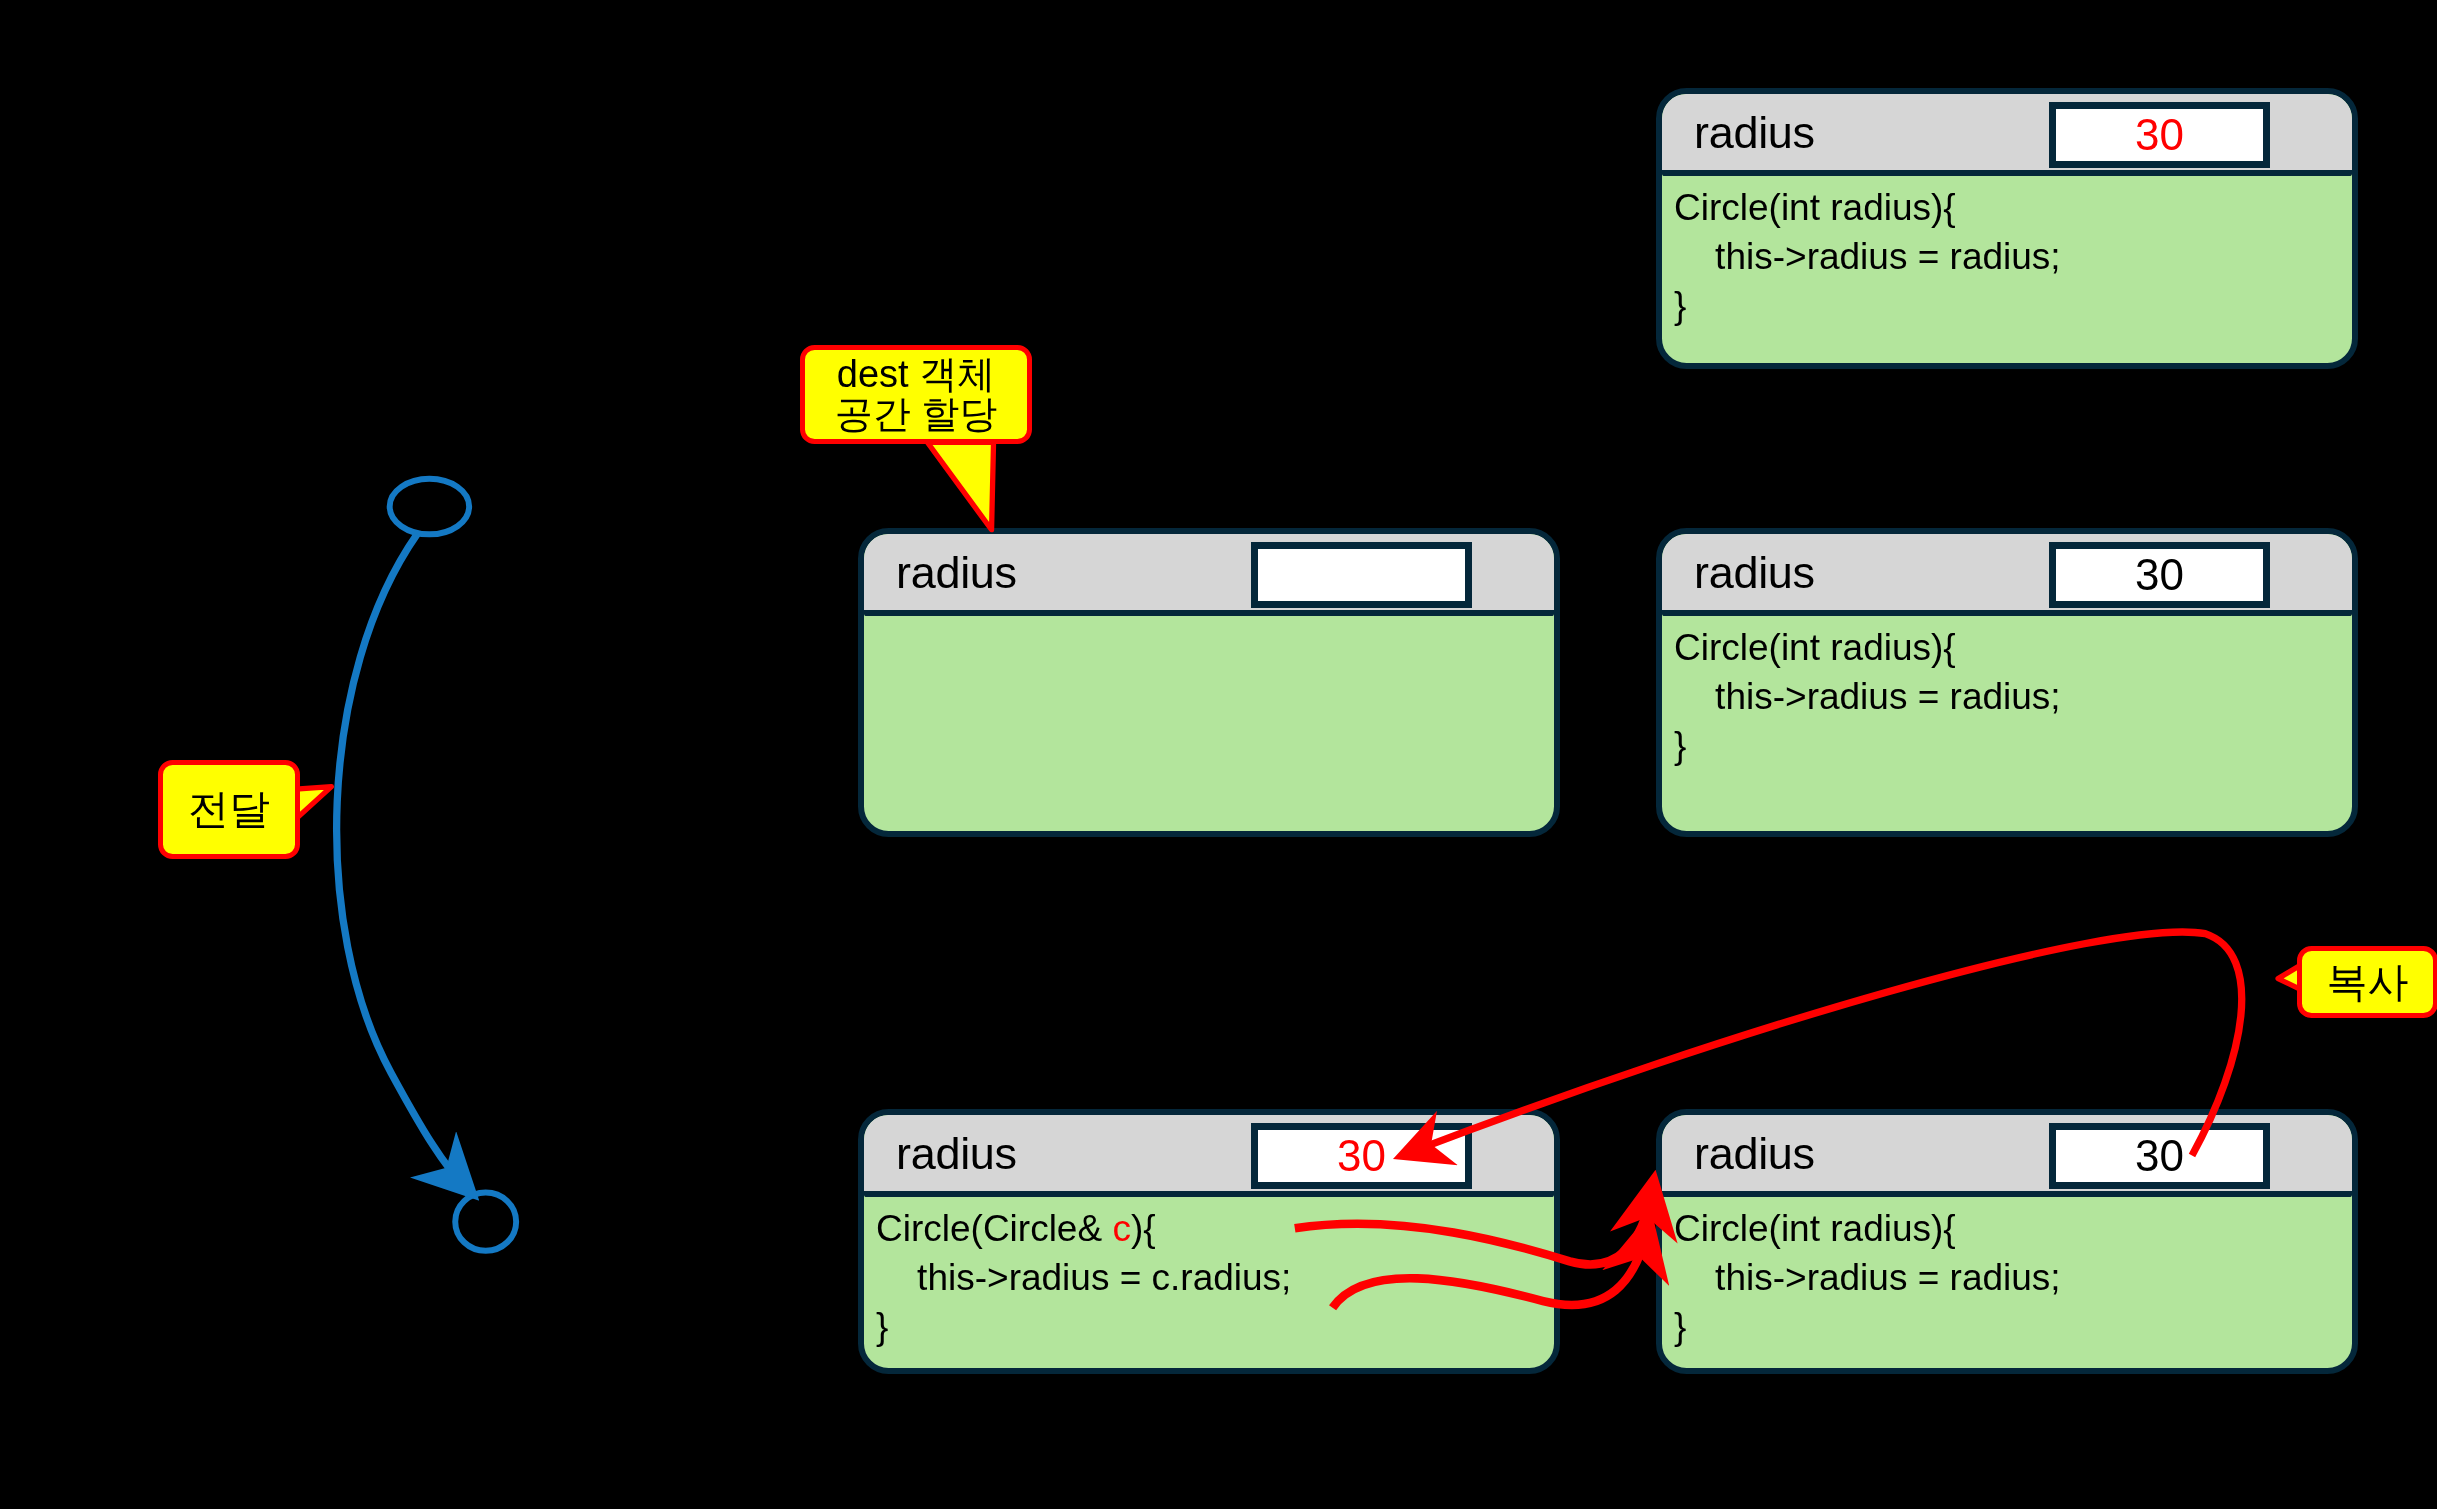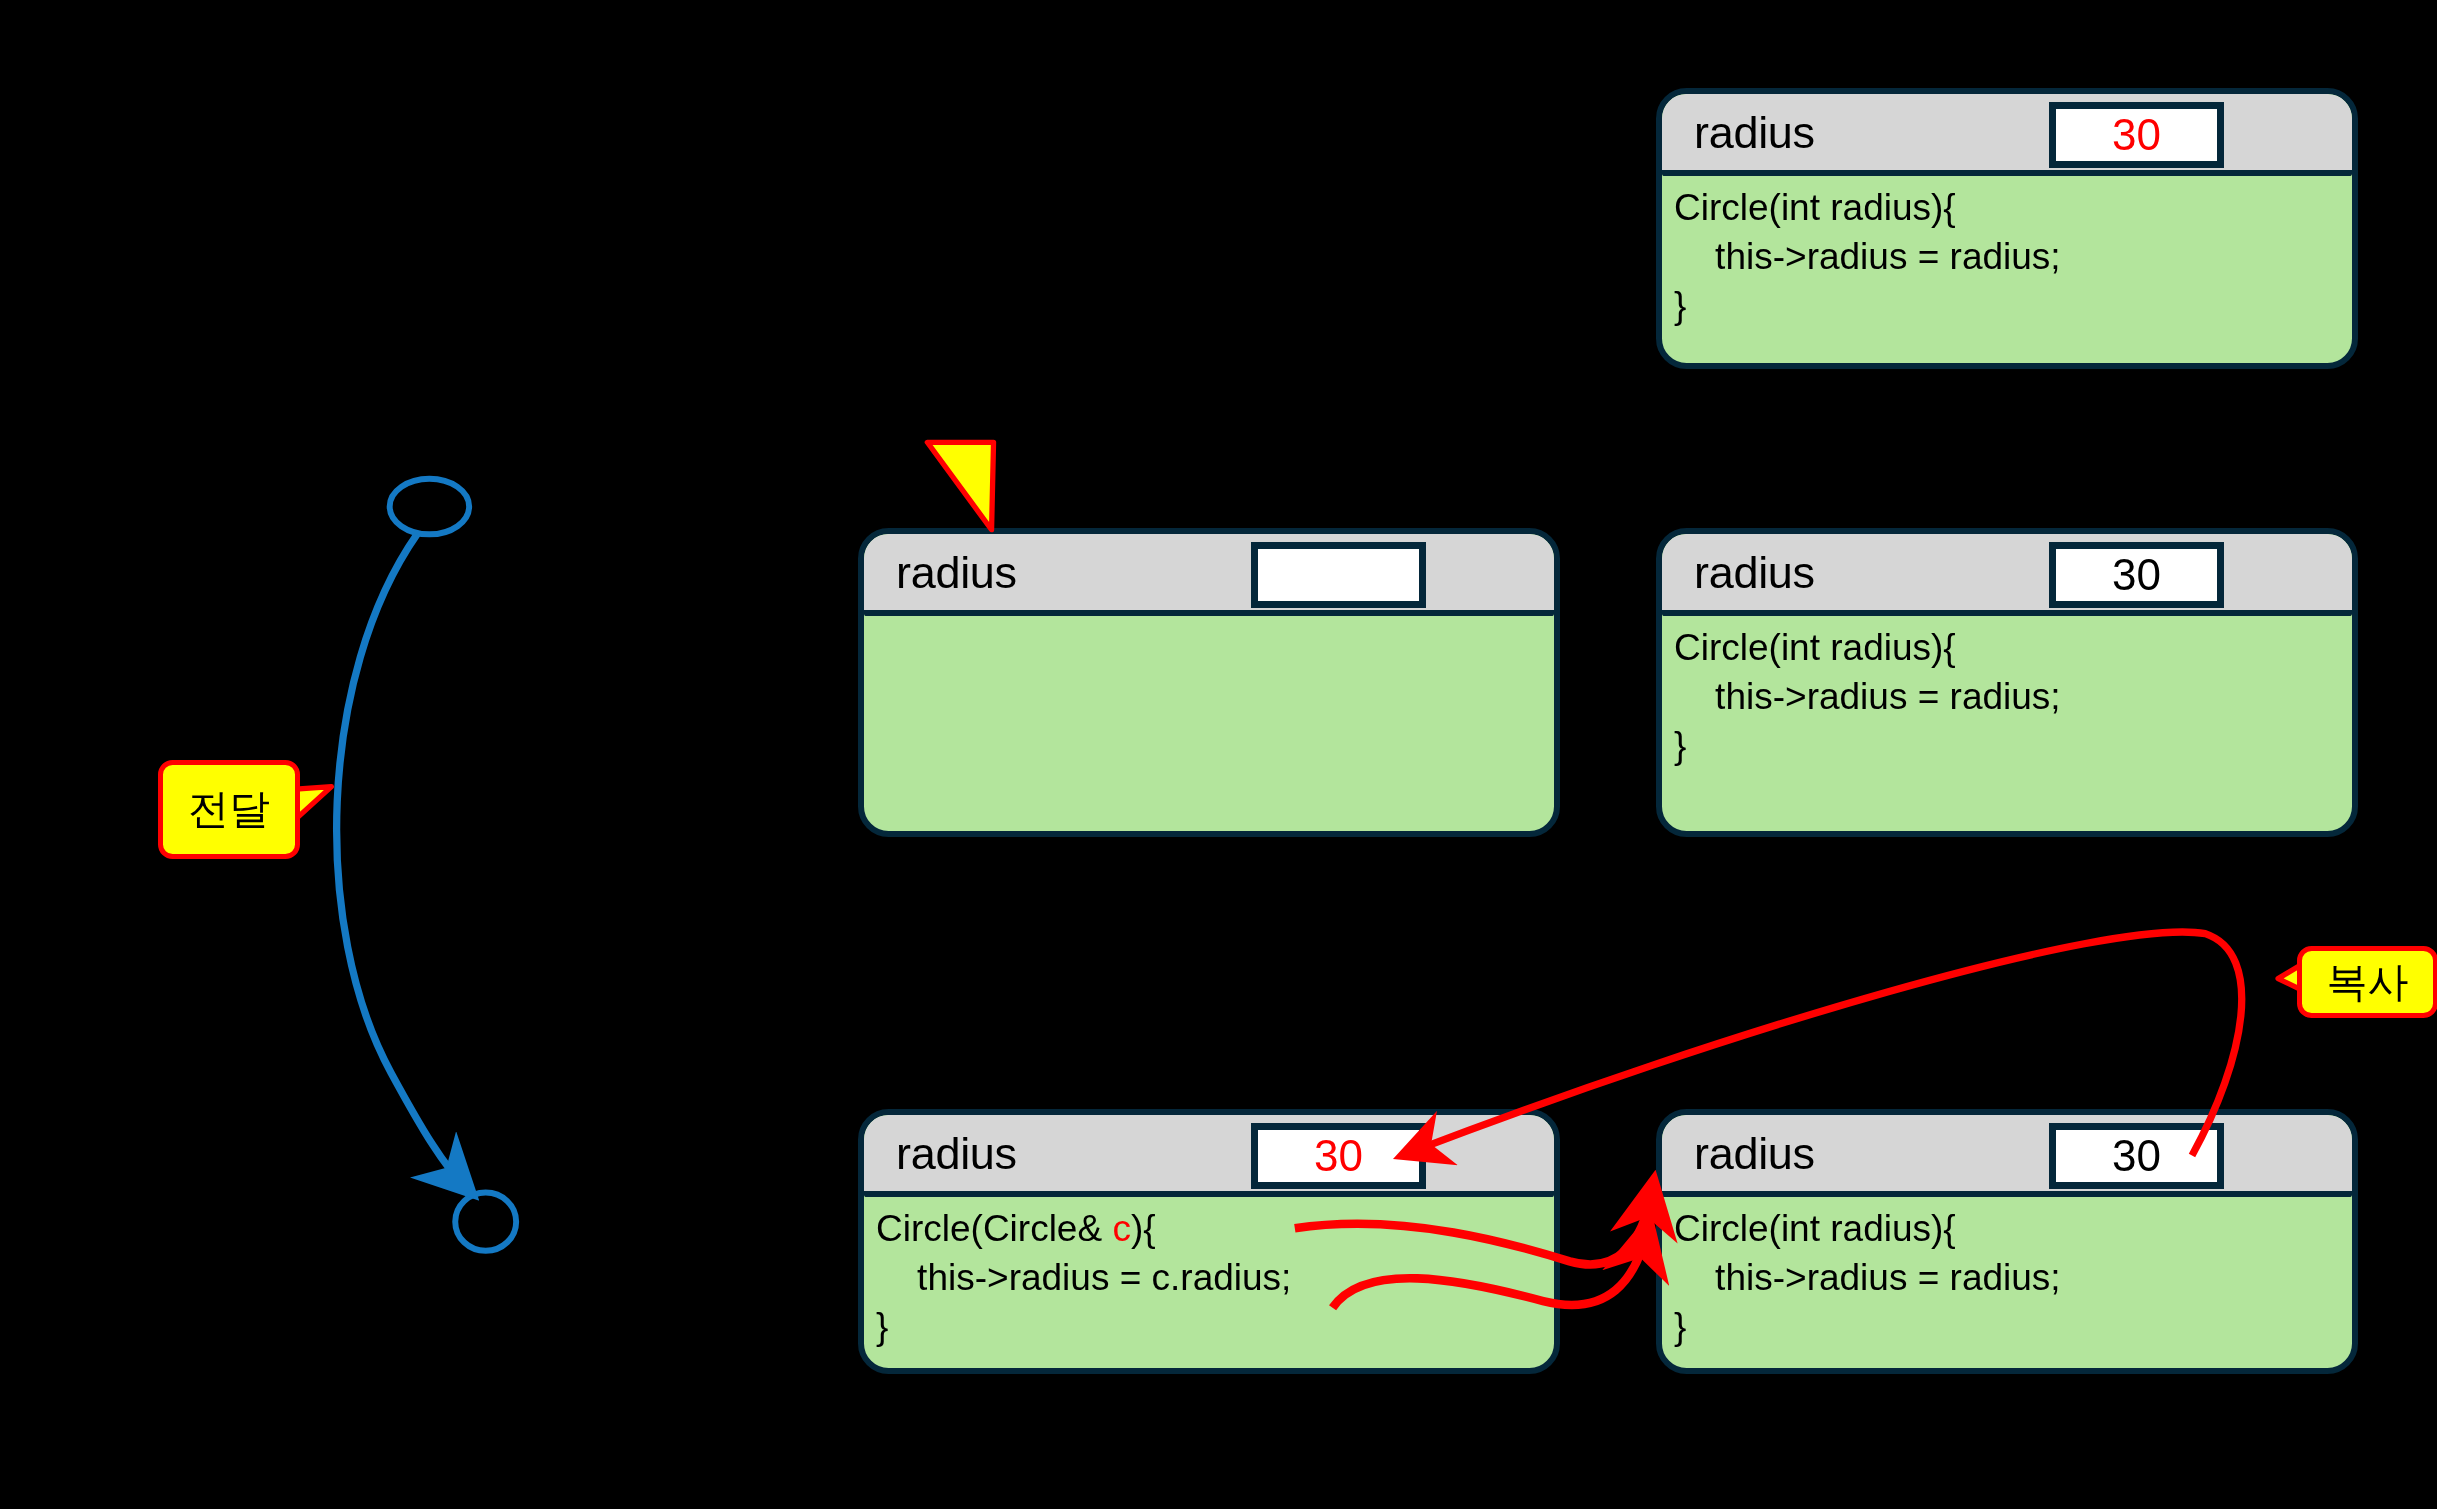"30" .obj-value-box { width: 175px -> 221px }
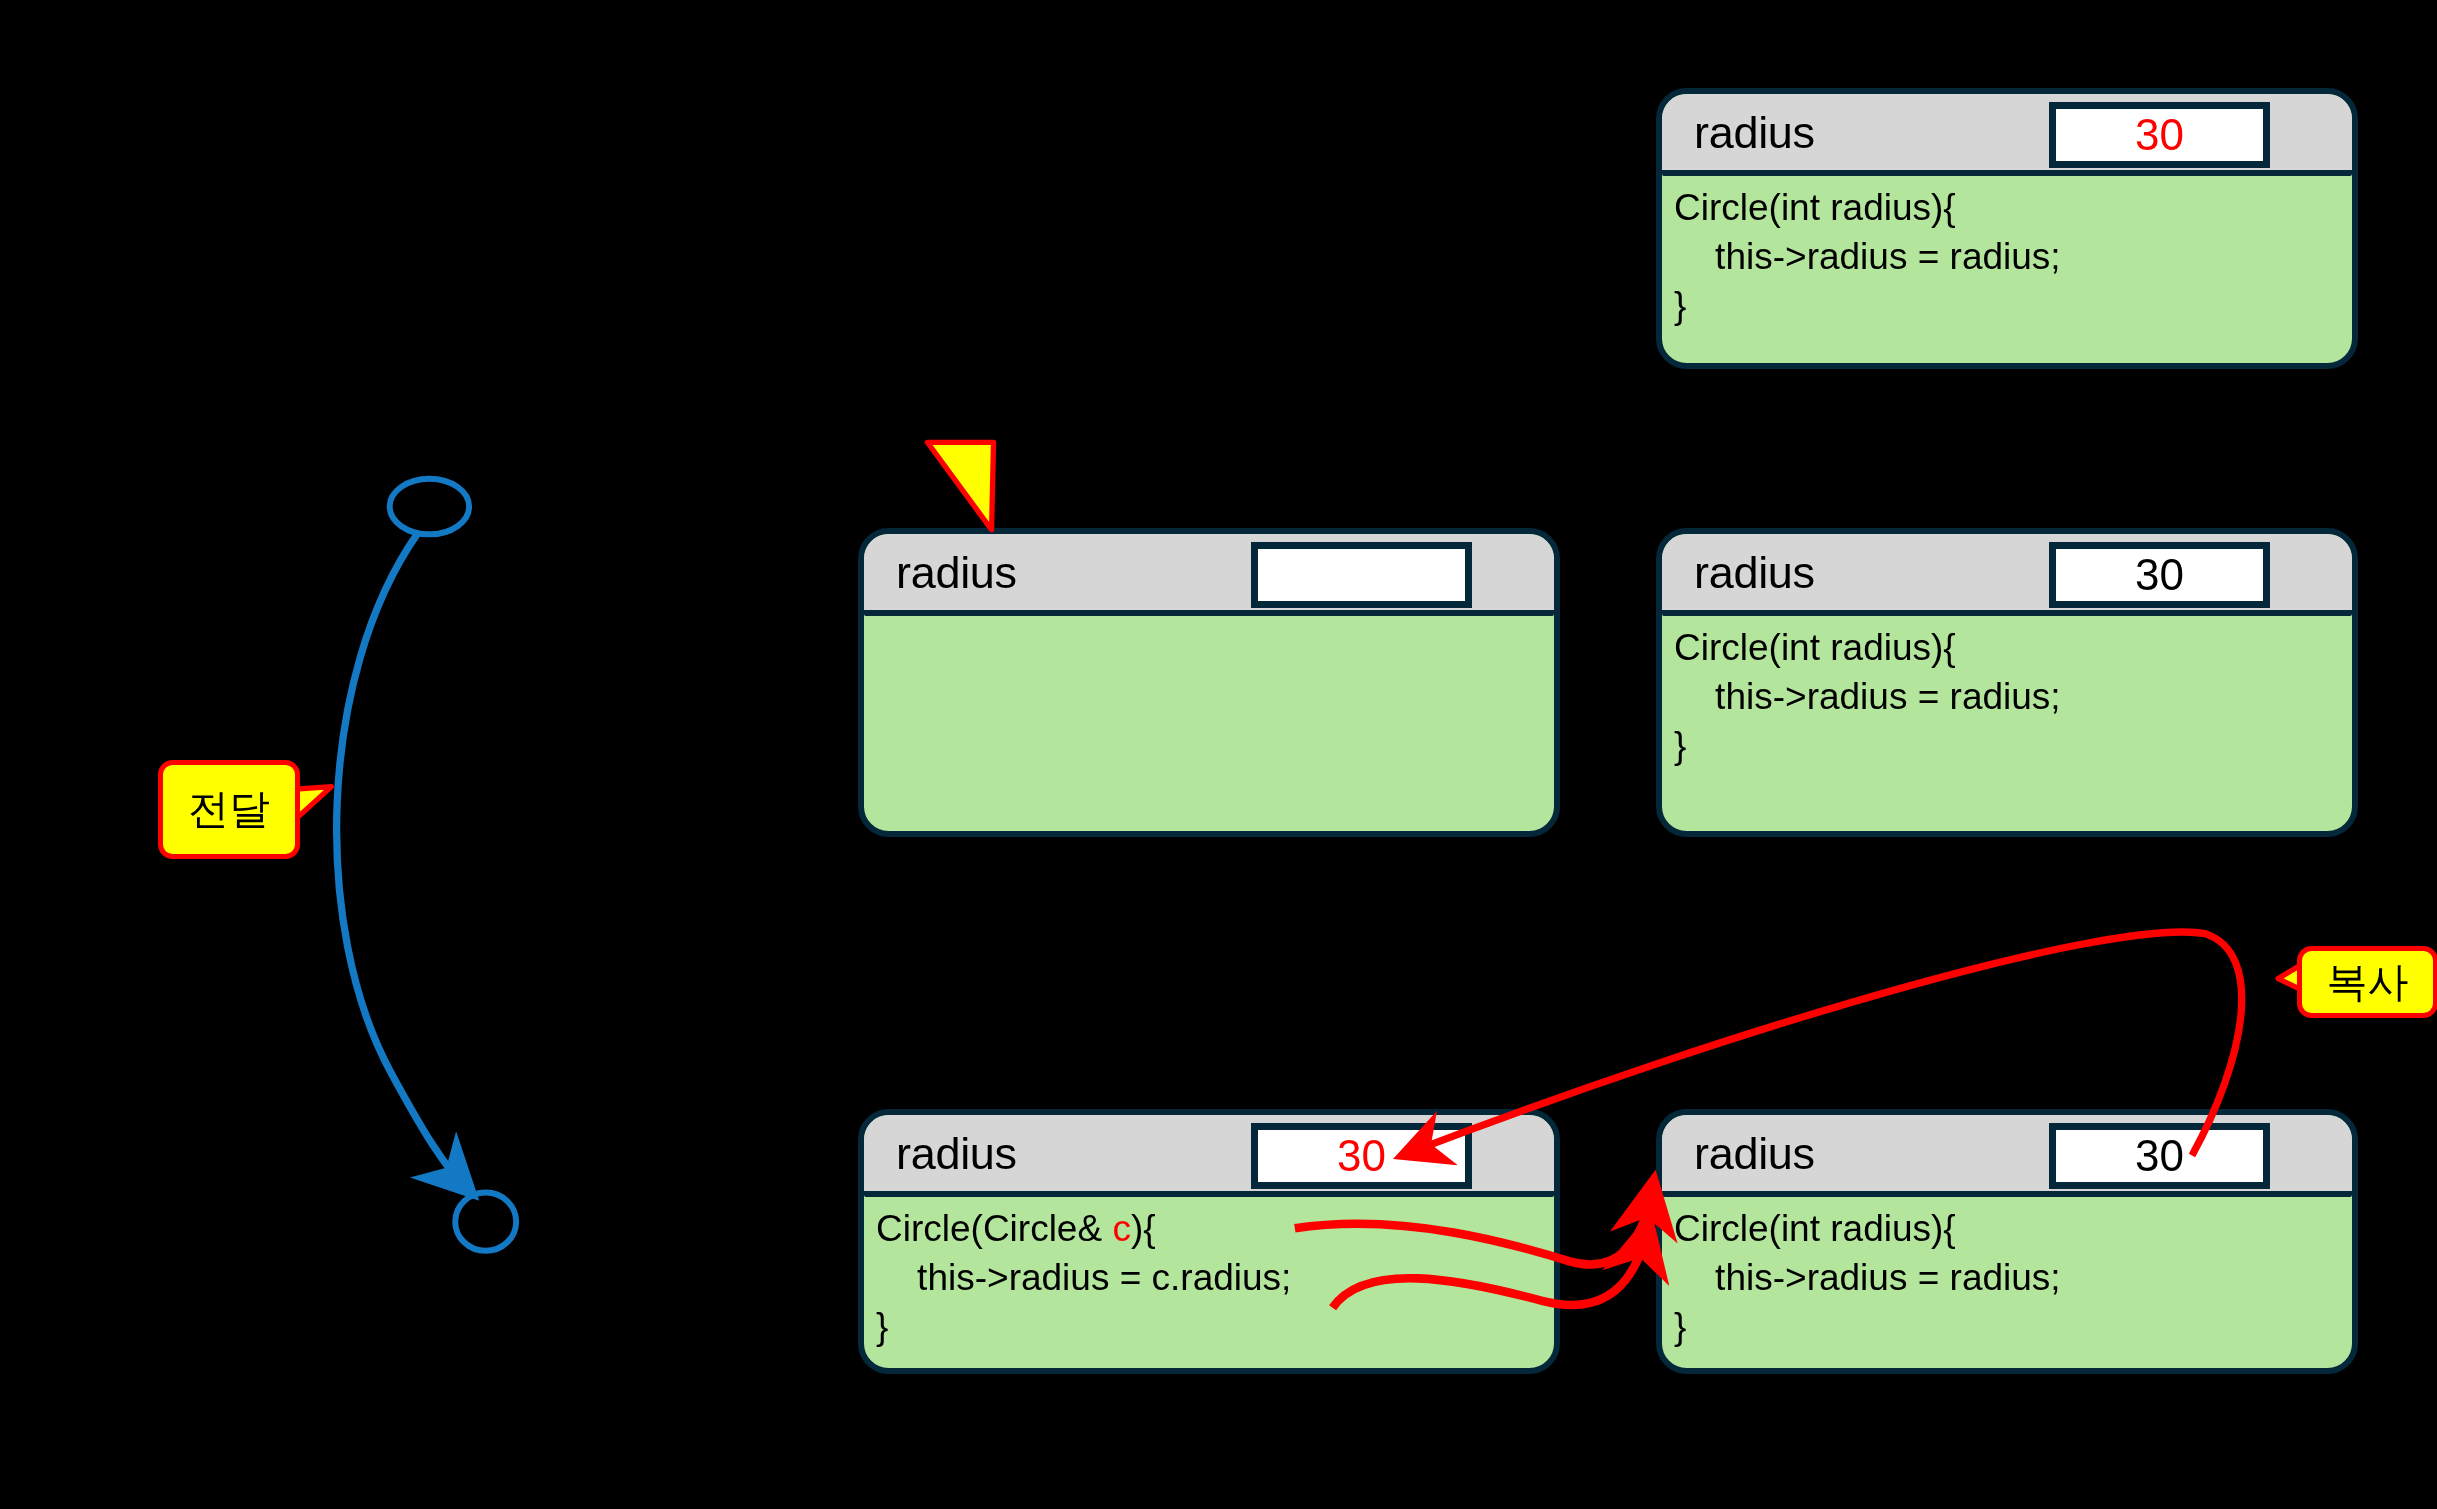"dest 객체" div.callout { html: none -> <div> <span>dest 객체</span> <span>공간 할당</span> </div> }
